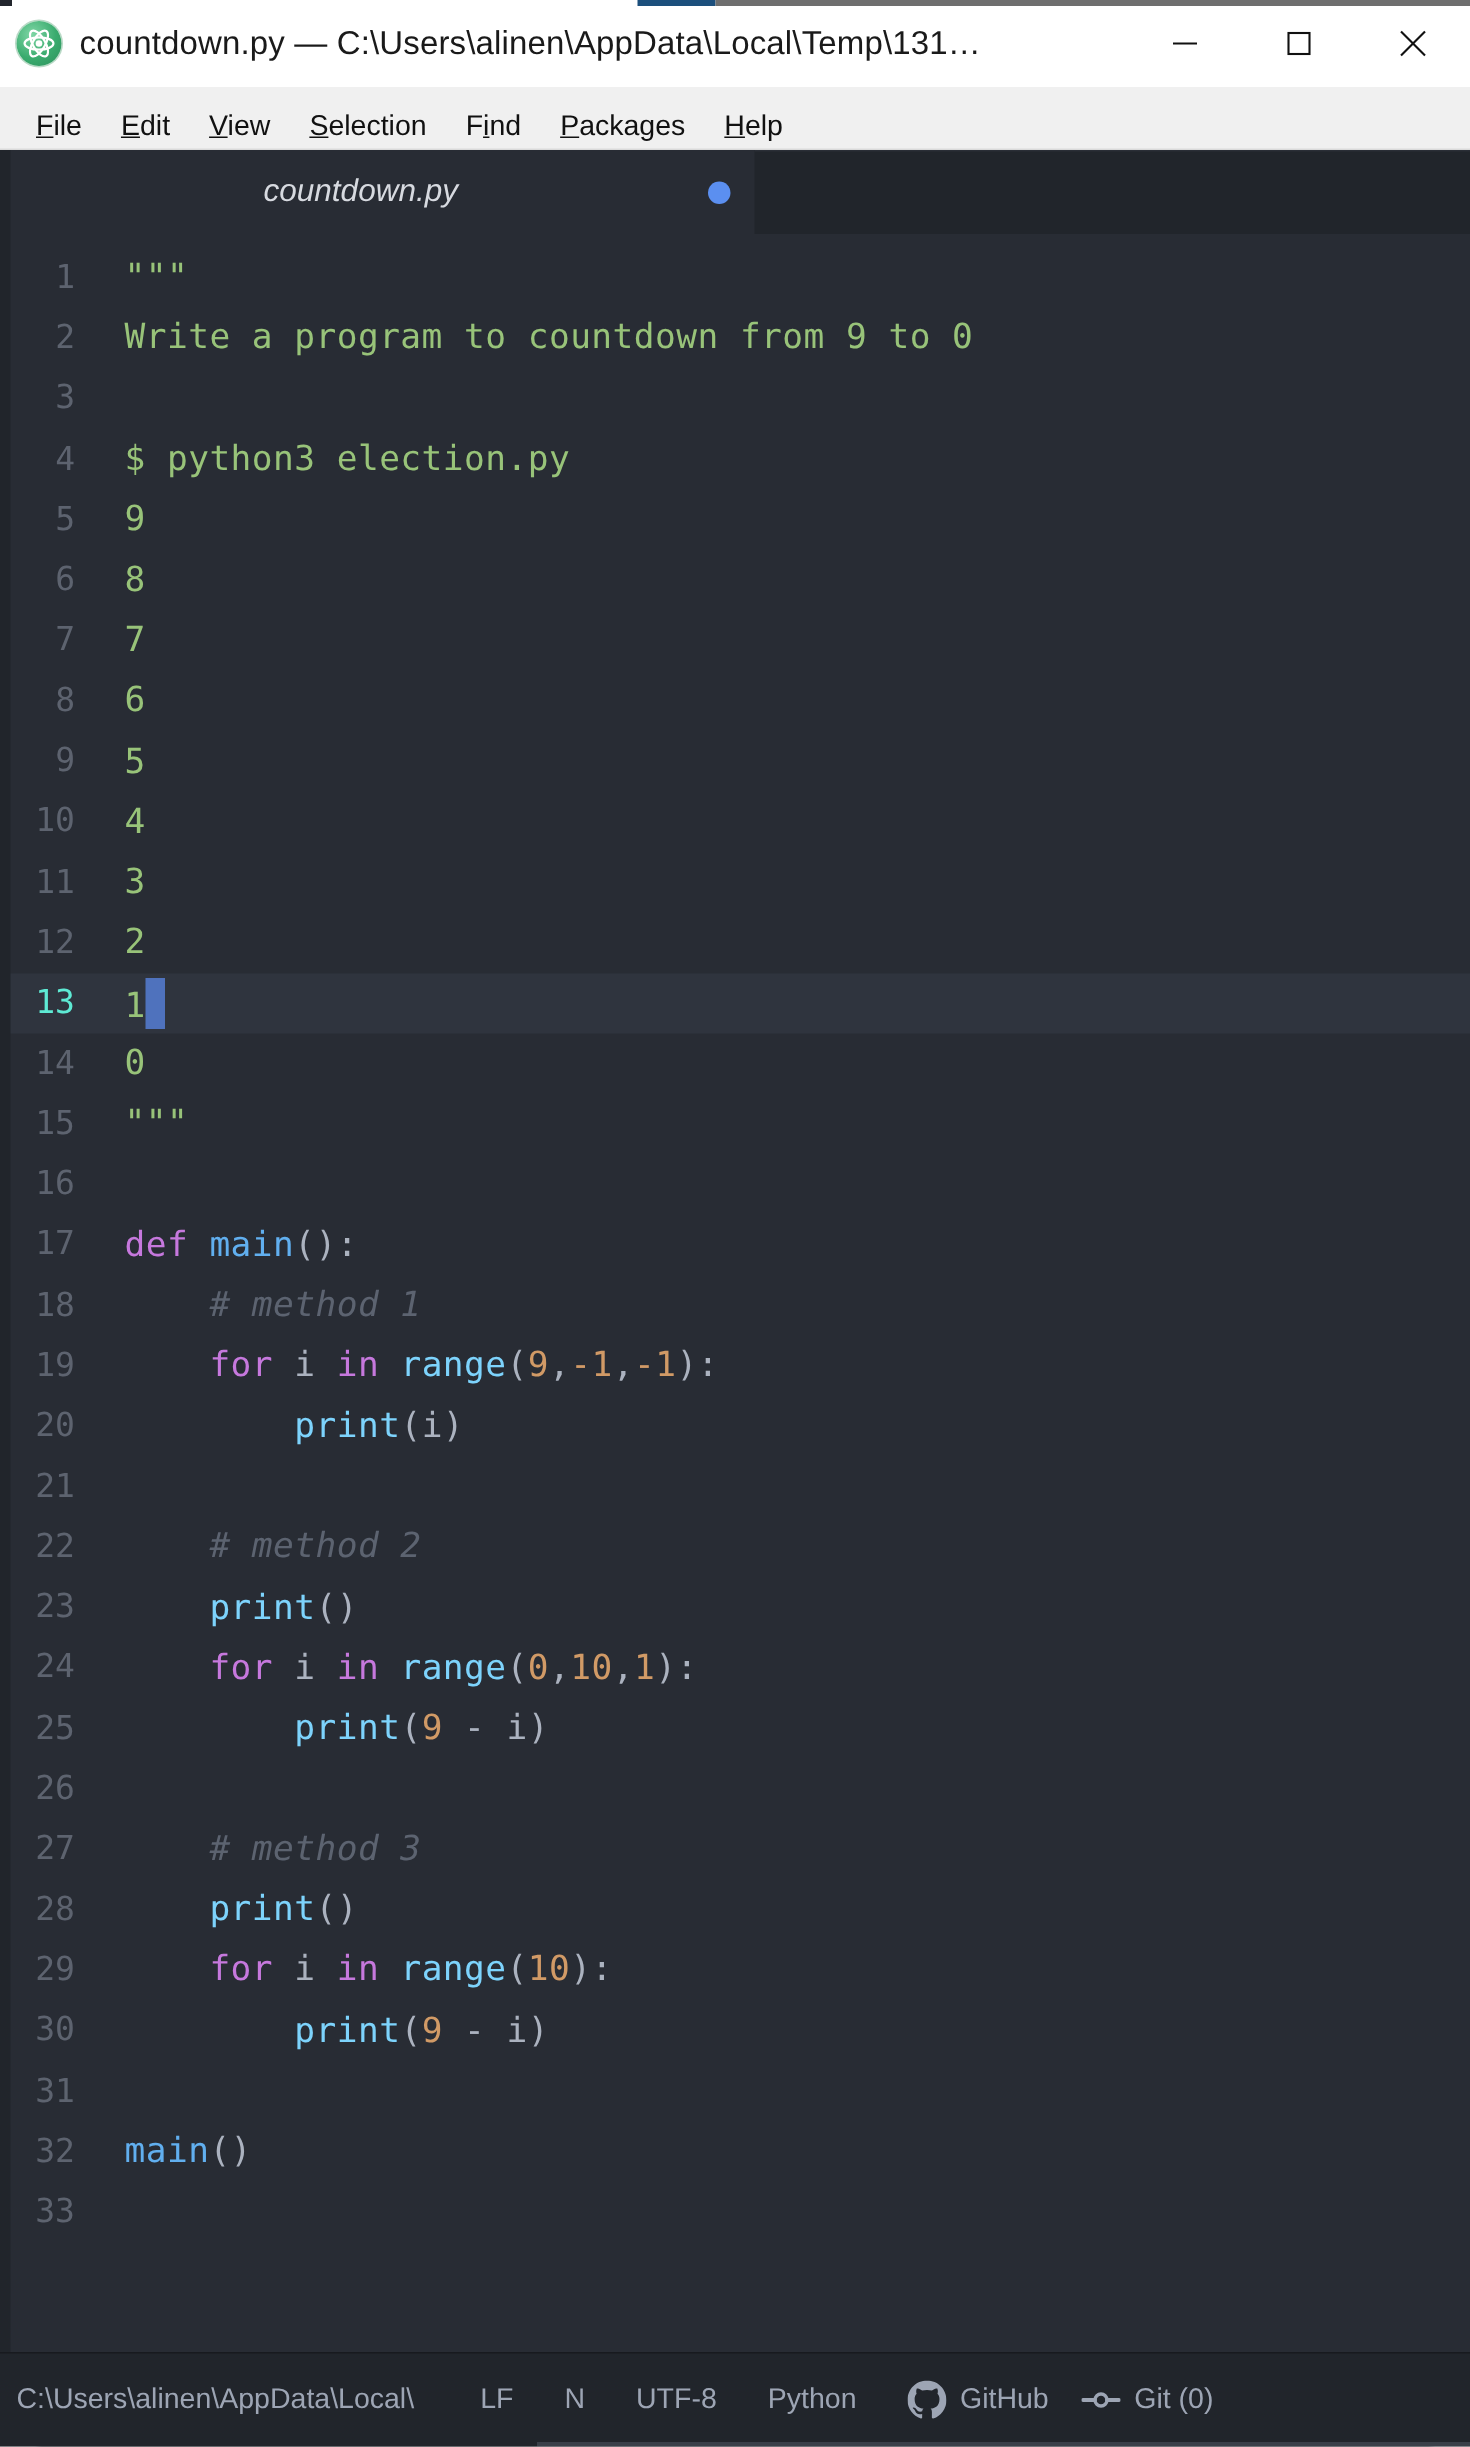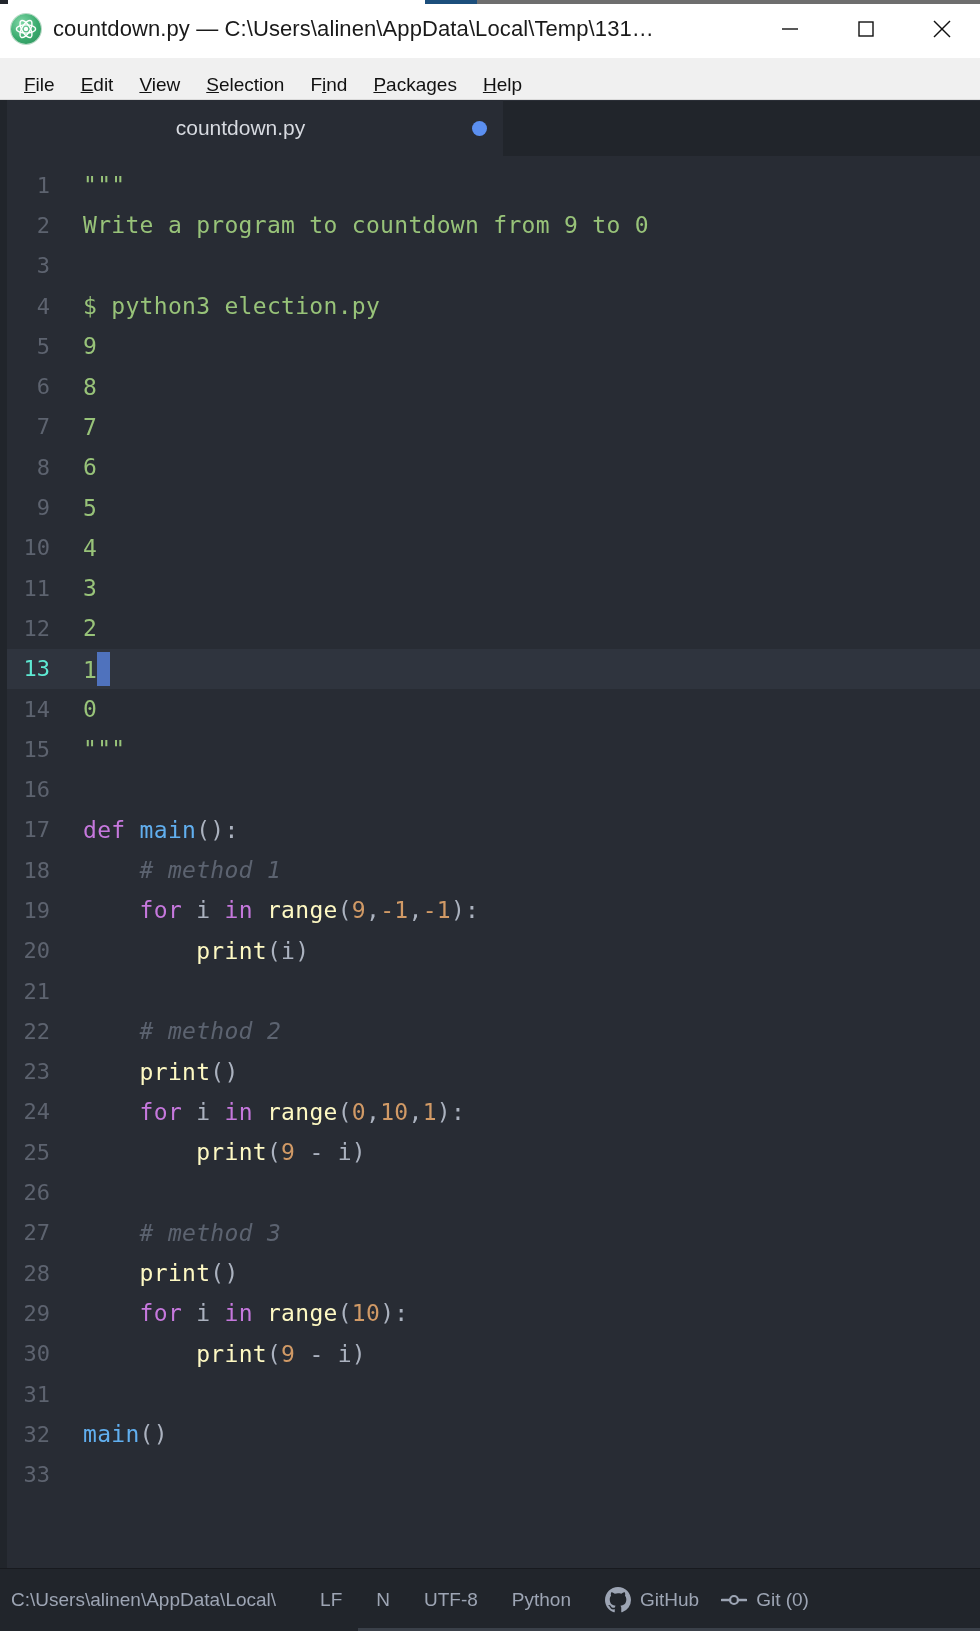"countdown.py" .tab-title { font-style: none -> italic }
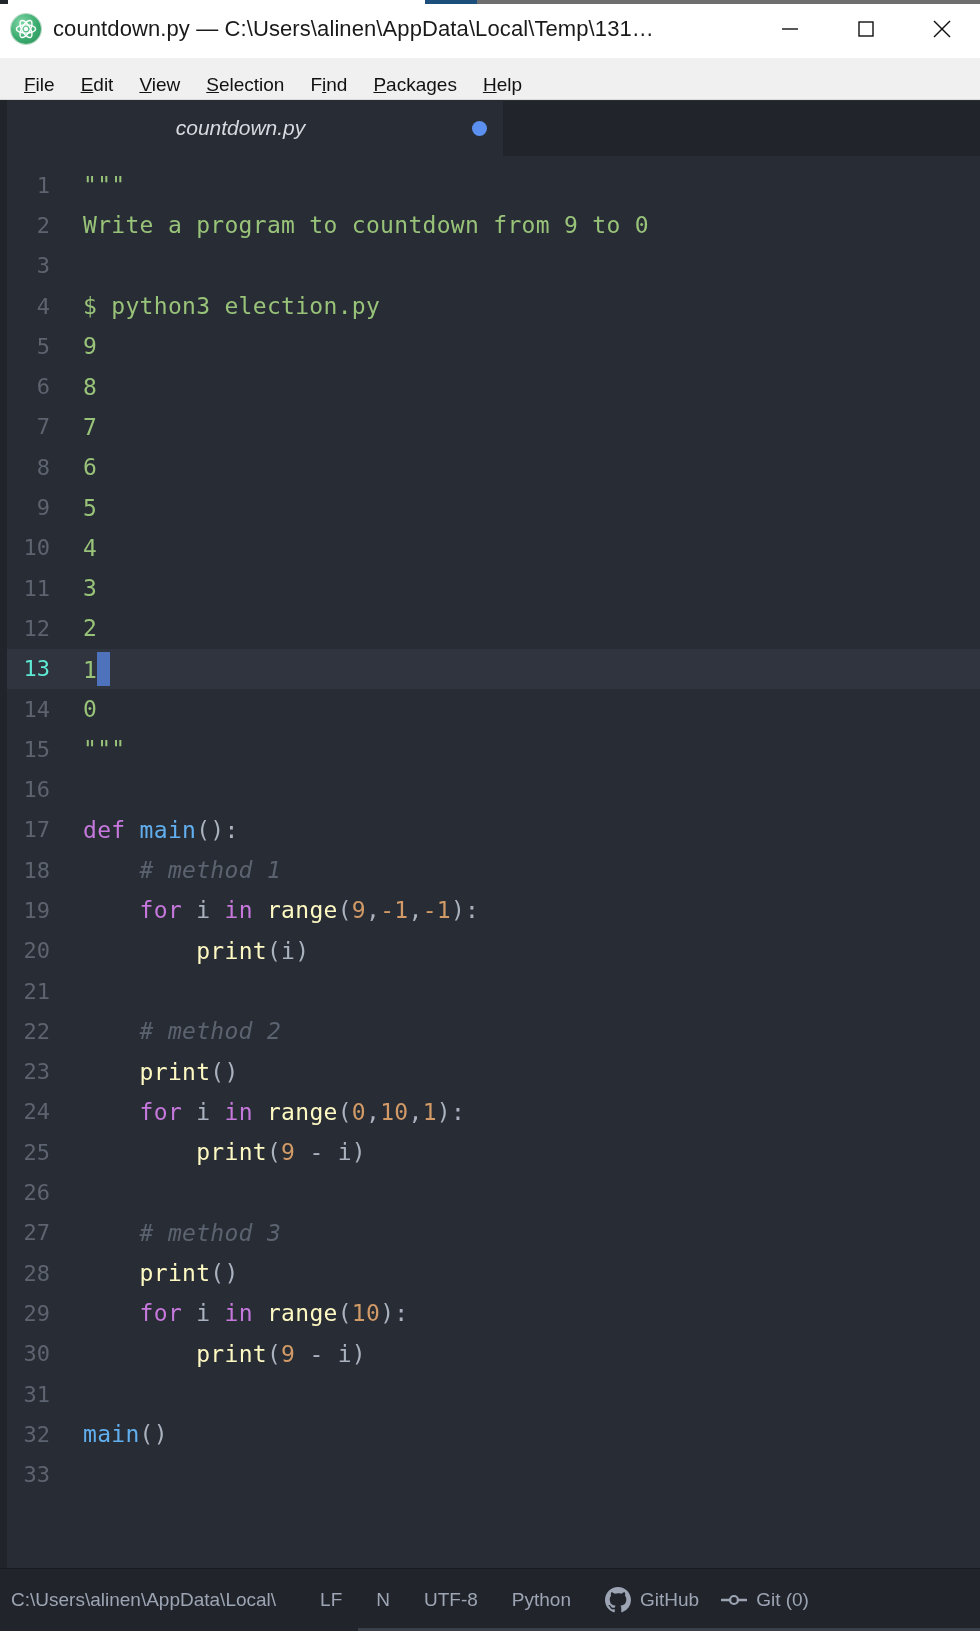"range" .s-builtin { color: #fef9c3 -> #7dd3fc }
